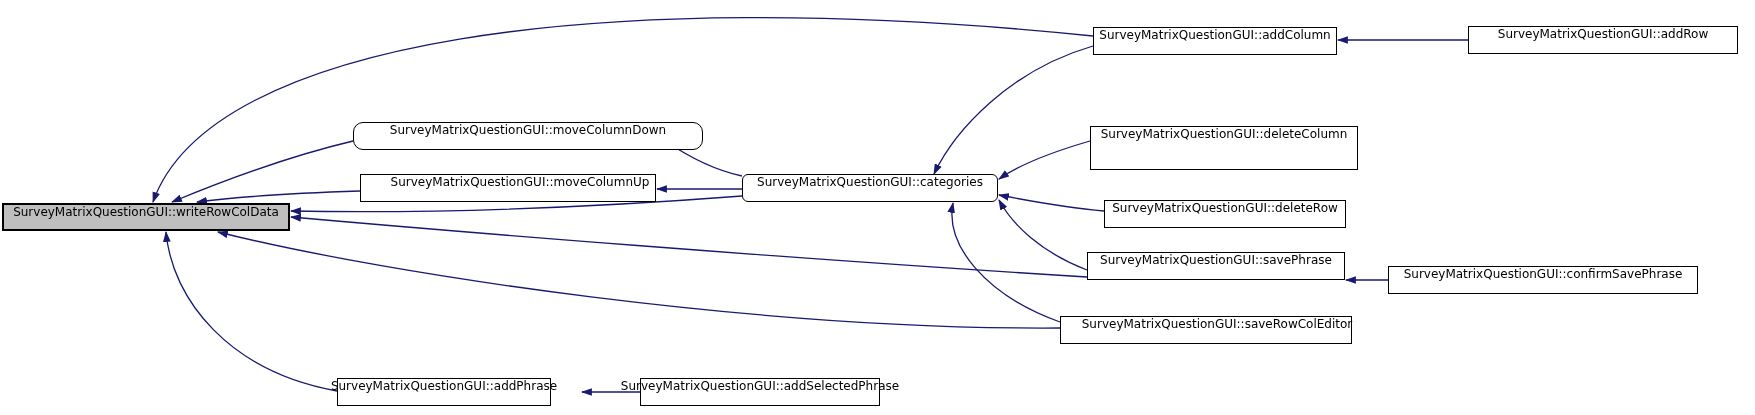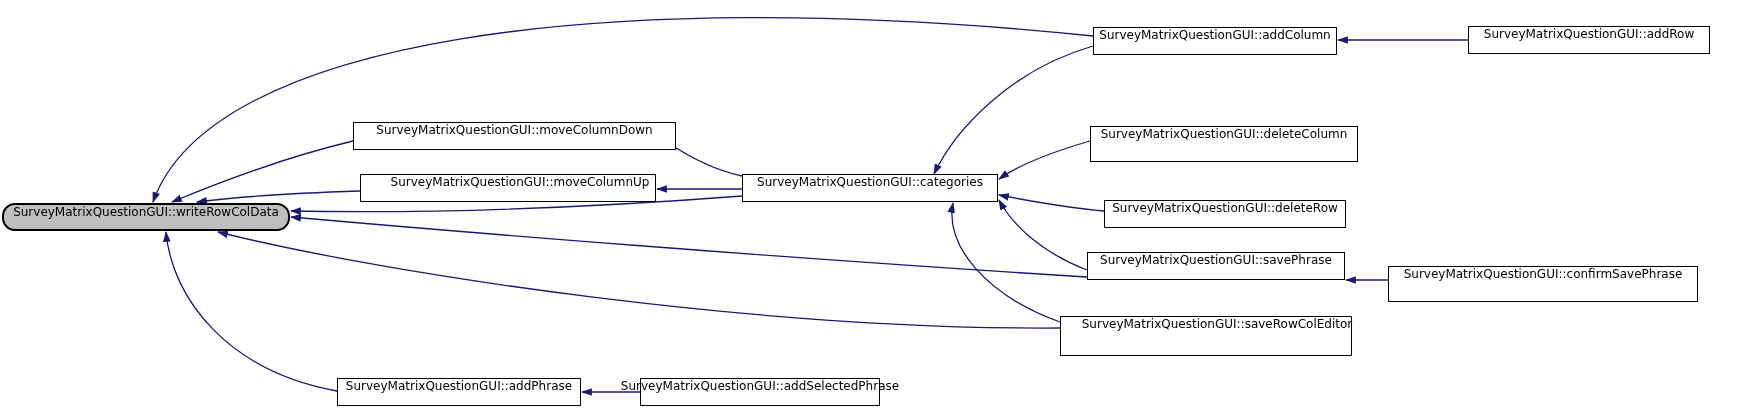"SurveyMatrixQuestionGUI::addRow" div.node { width: 242px -> 270px }
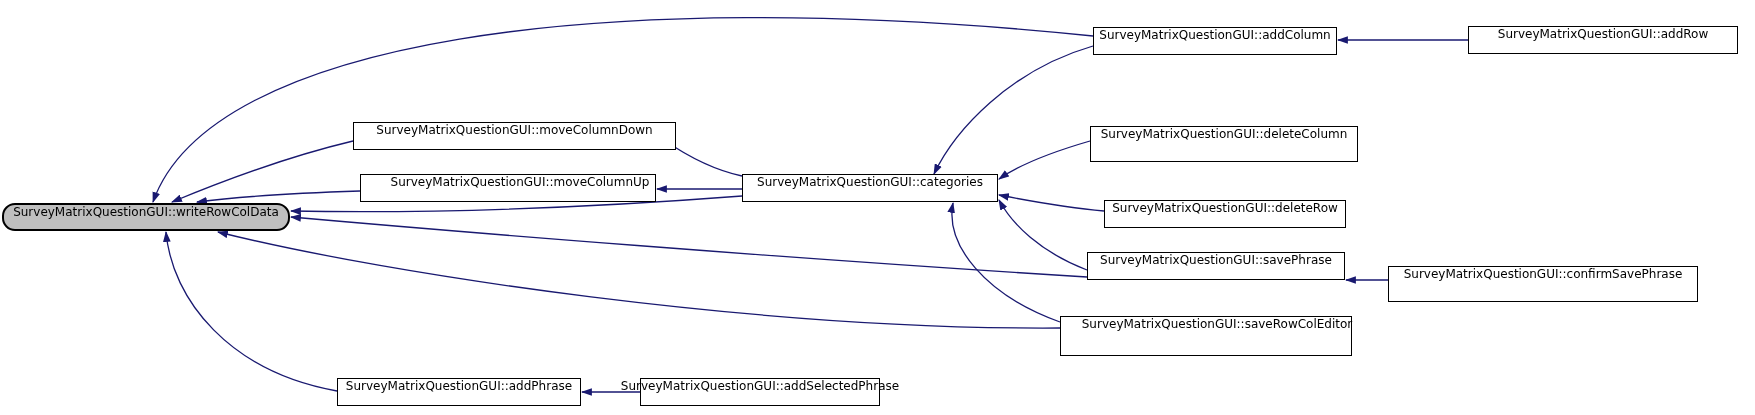"SurveyMatrixQuestionGUI::moveColumnDown" div.node { border-radius: none -> 10px; width: 323px -> 350px }
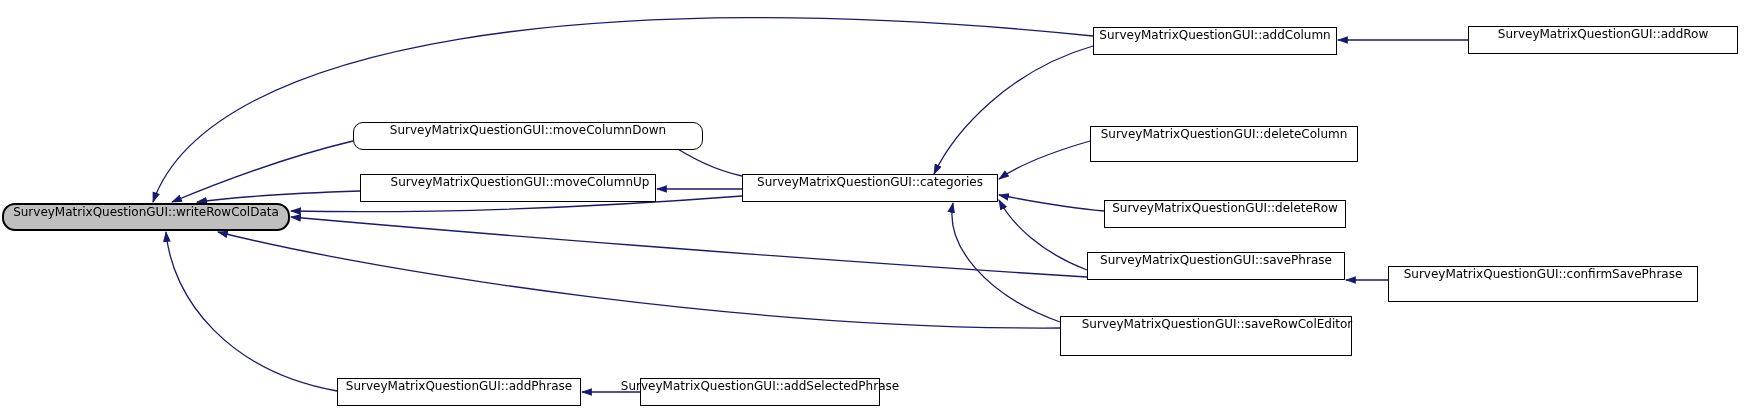"SurveyMatrixQuestionGUI::deleteColumn" div.node { height: 36px -> 44px }
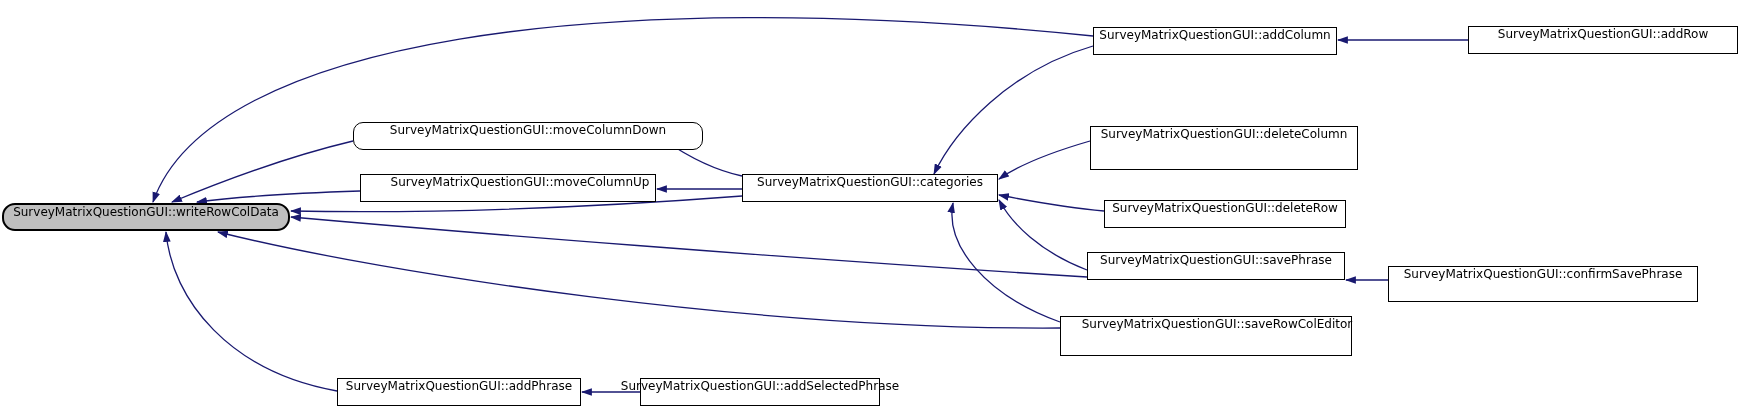"SurveyMatrixQuestionGUI::categories" div.node { border-radius: none -> 6px }
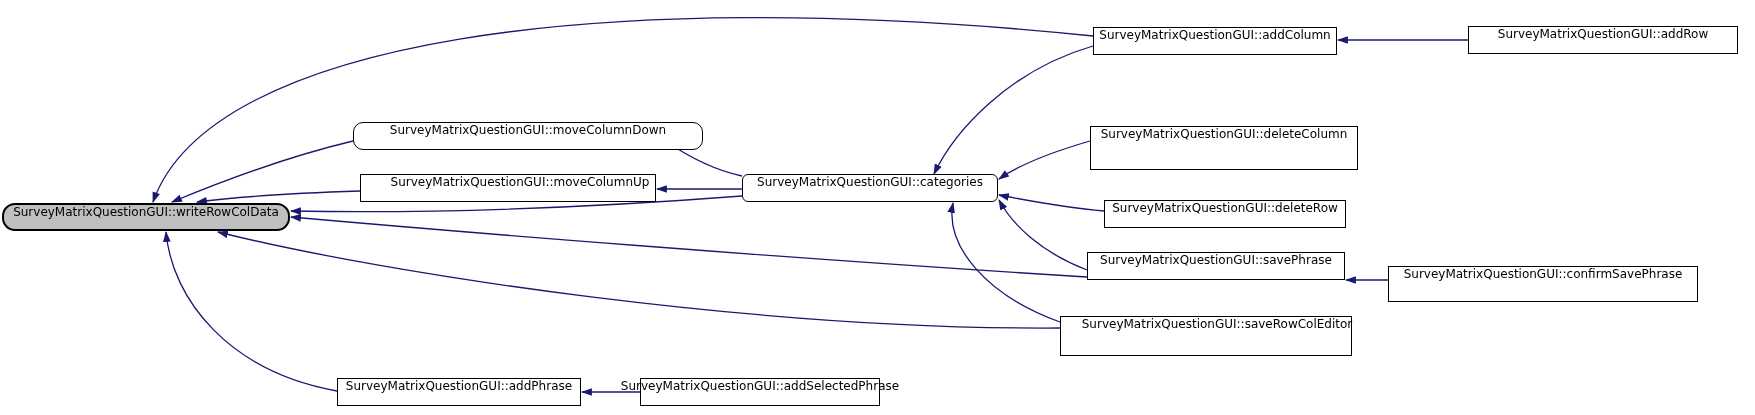"SurveyMatrixQuestionGUI::writeRowColData" div.node { border-radius: 13px -> none }
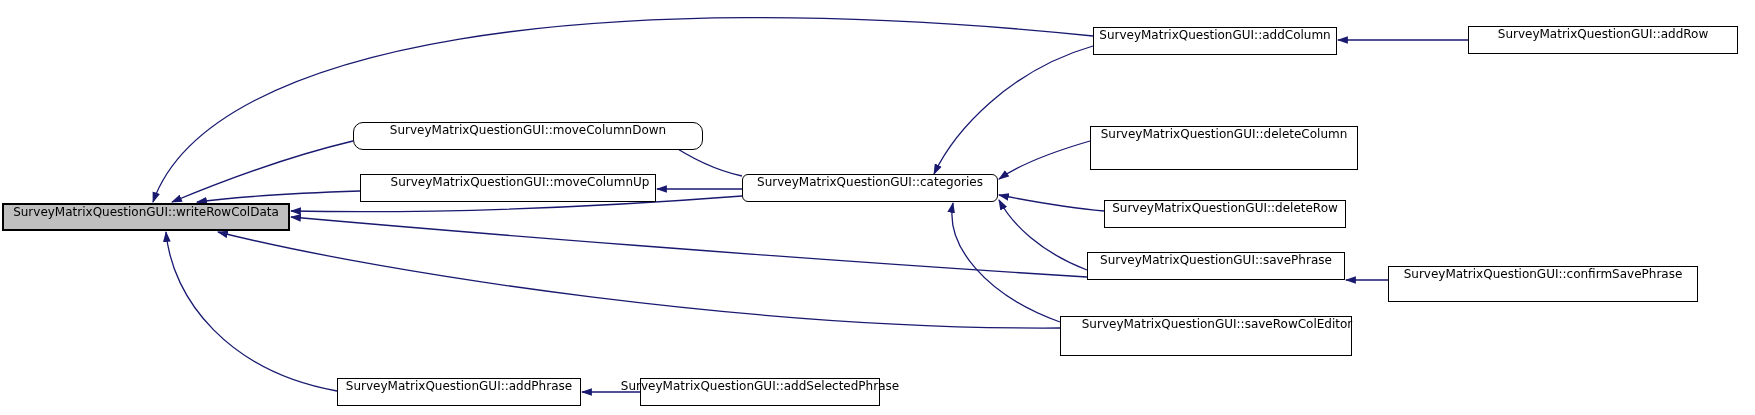"SurveyMatrixQuestionGUI::confirmSavePhra" div.node { height: 36px -> 28px }
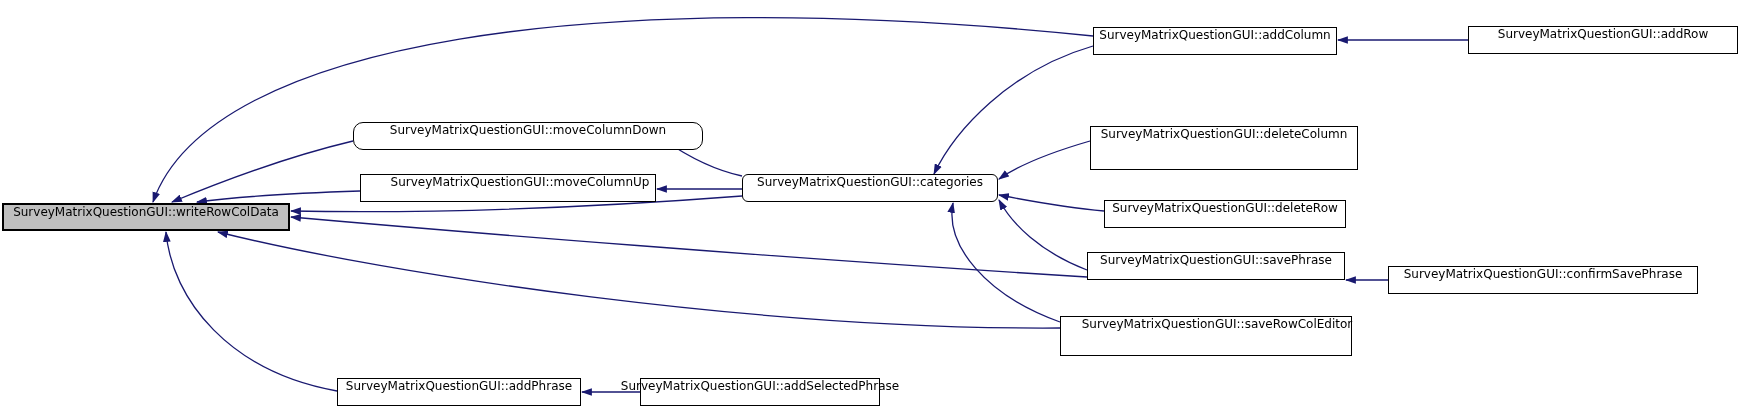"SurveyMatrixQuestionGUI::saveRowColEdito" div.node { height: 40px -> 28px }
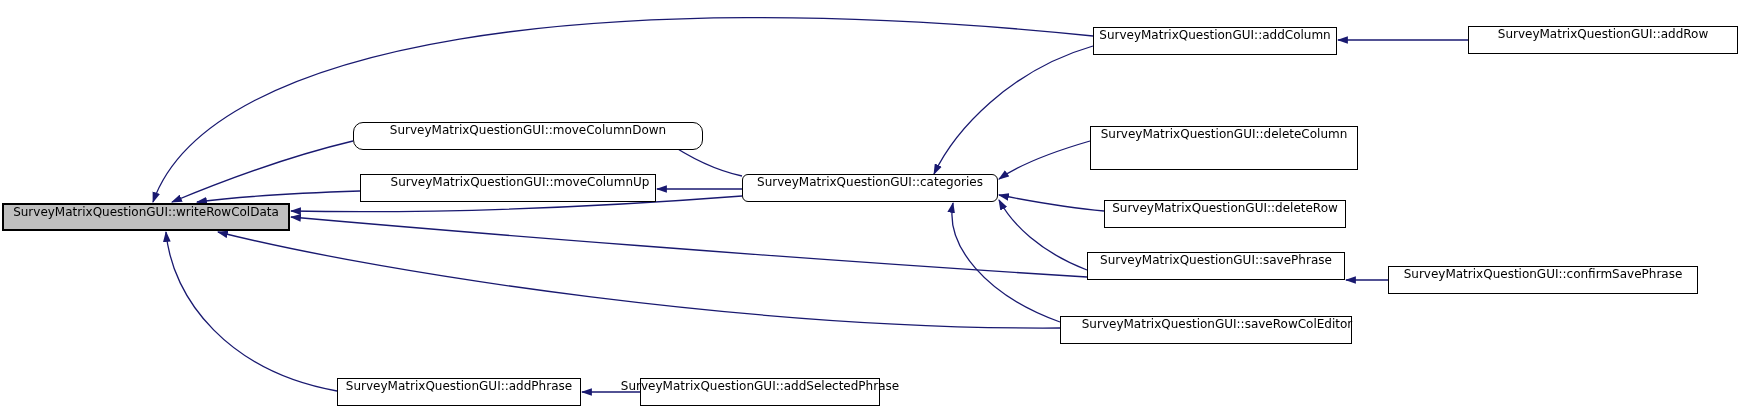"SurveyMatrixQuestionGUI::addPhrase" div.node { width: 244px -> 214px }
